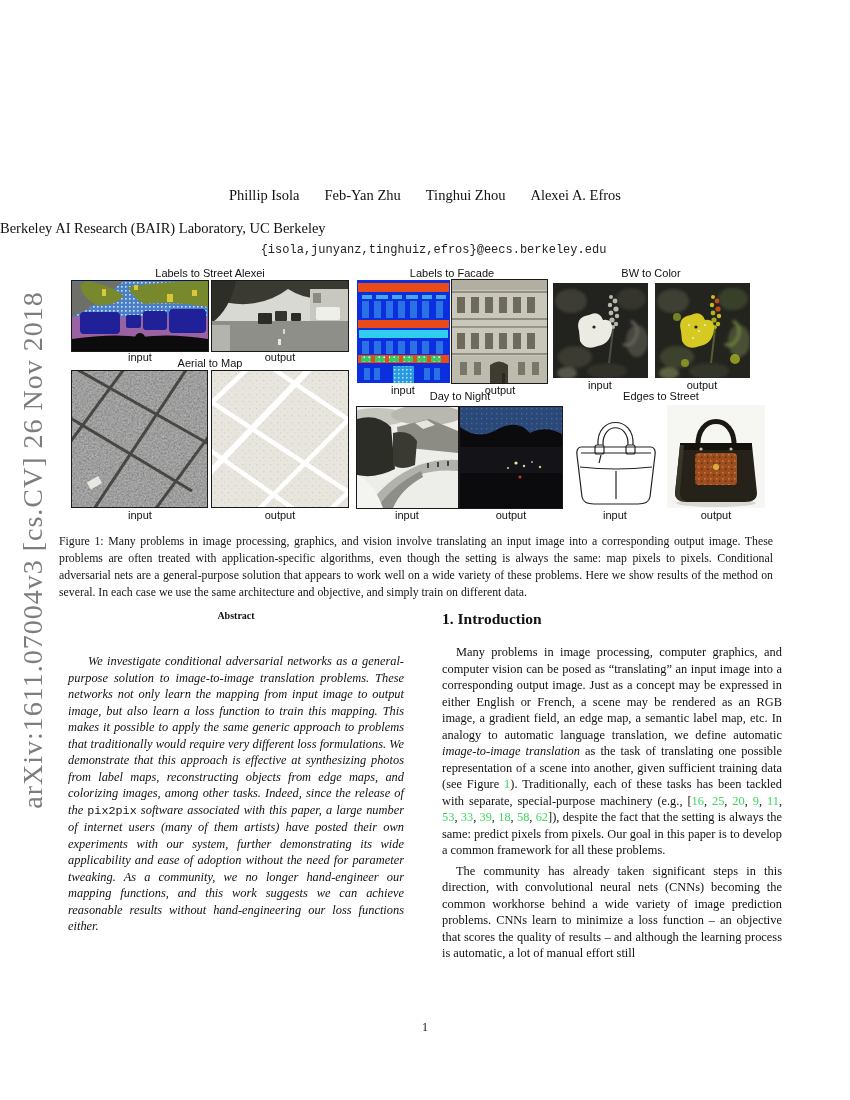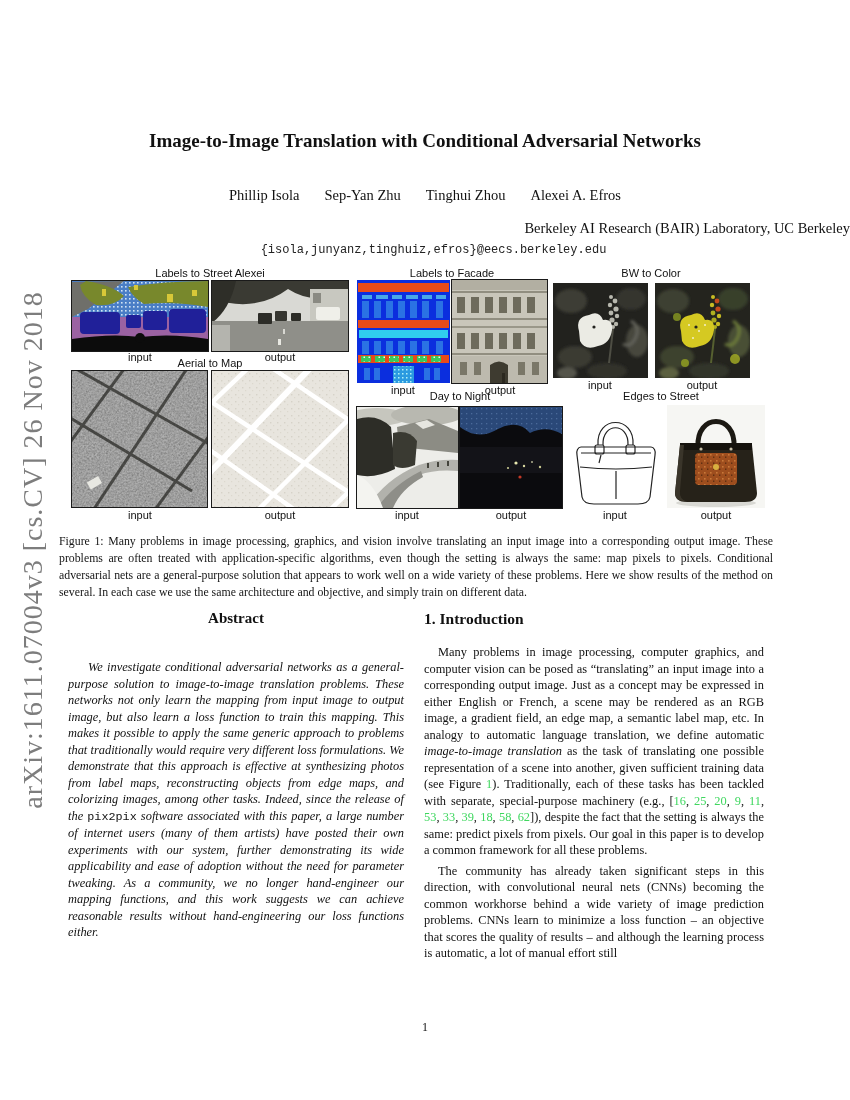"Image-to-Image Translation with" div.paper-title { html: <div>Image-to-Image Translation with Conditional Adversarial Networks</div> -> none }
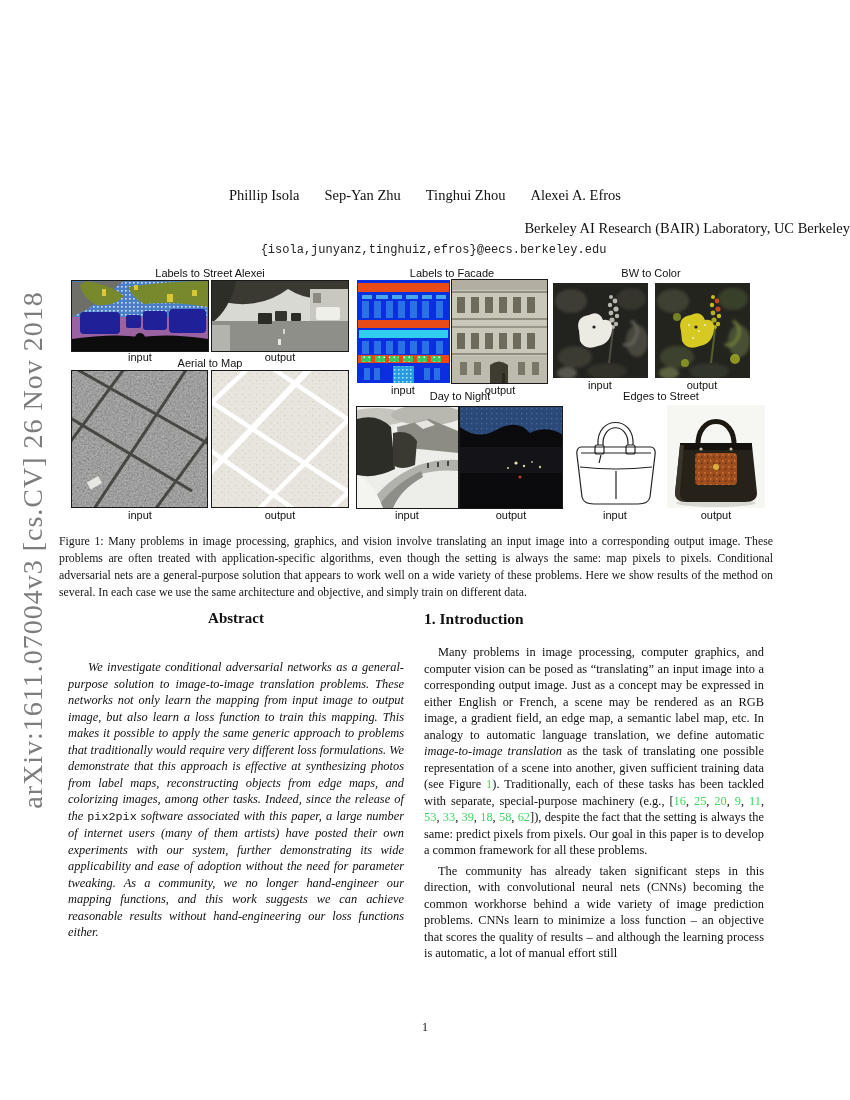"Sep-Yan Zhu" span { text: Sep-Yan -> Feb-Yan }
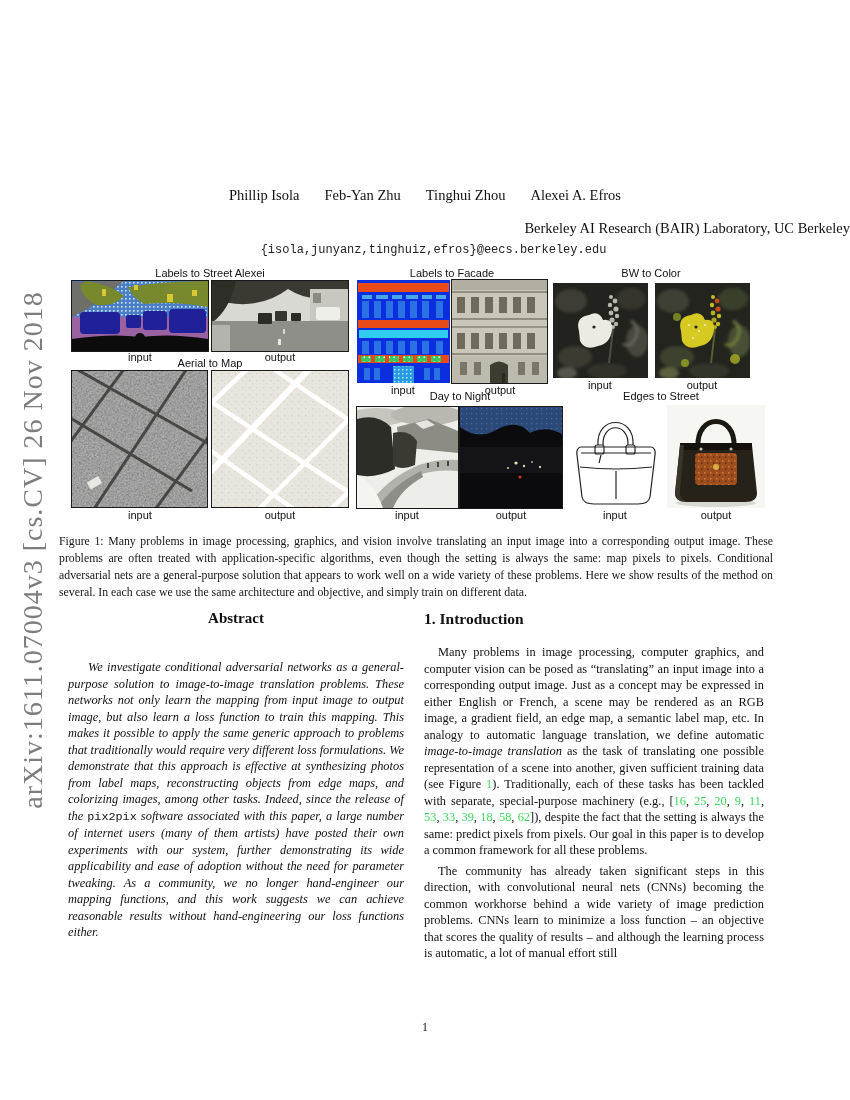"Berkeley AI Research (BAIR) Laboratory," .affiliation { text-align: right -> left }
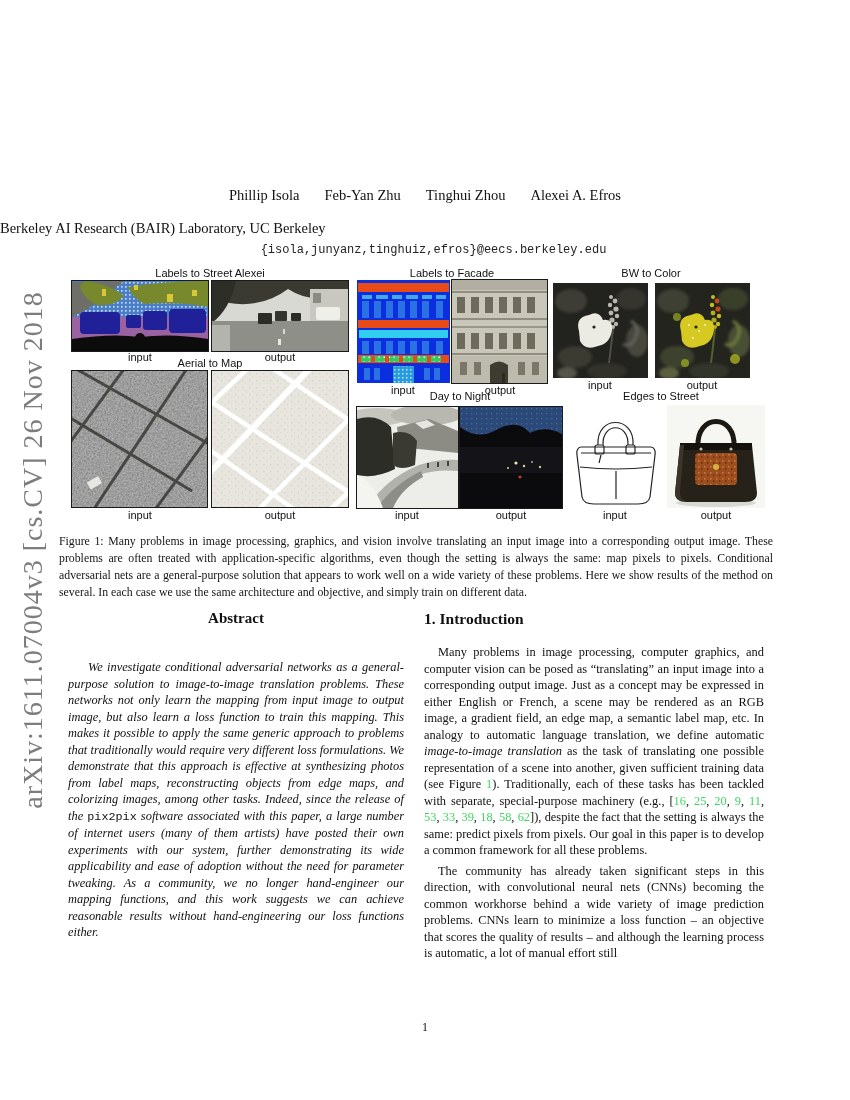"Abstract" .abstract-heading { font-size: 15px -> 10px }
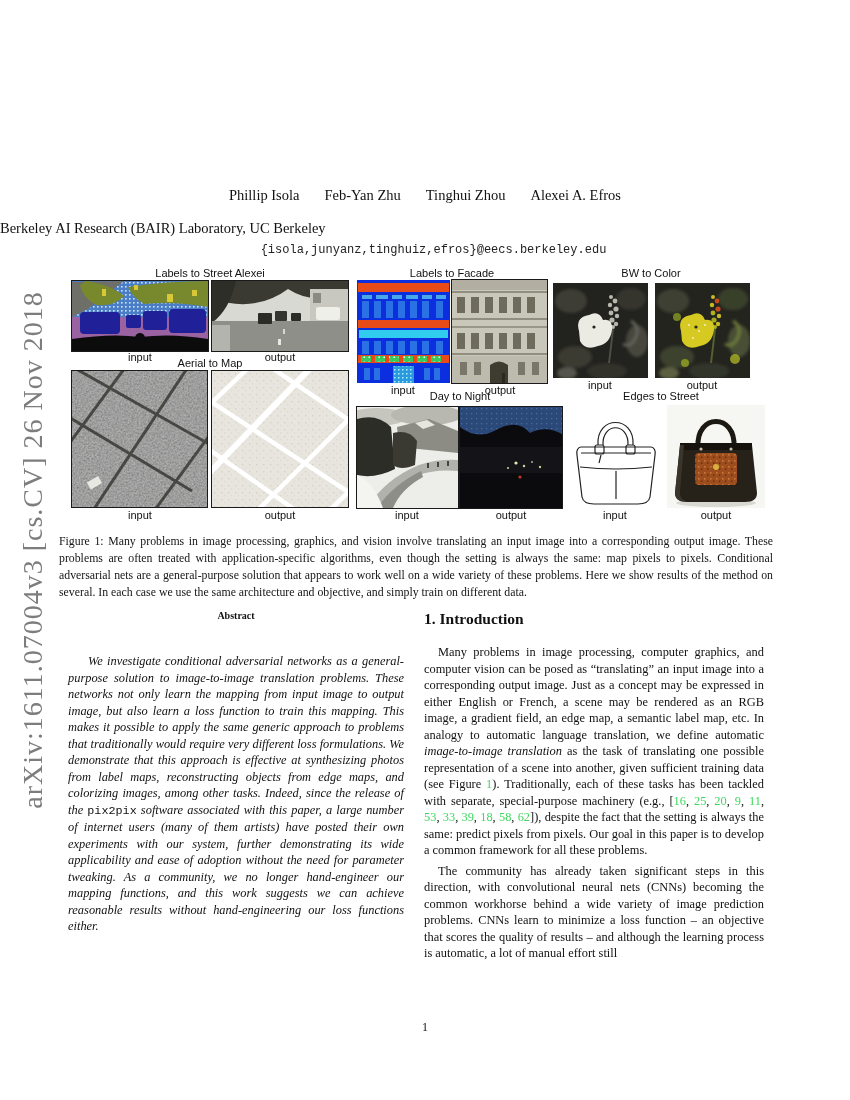"1. Introduction" .col-right { left: 424px -> 442px }
